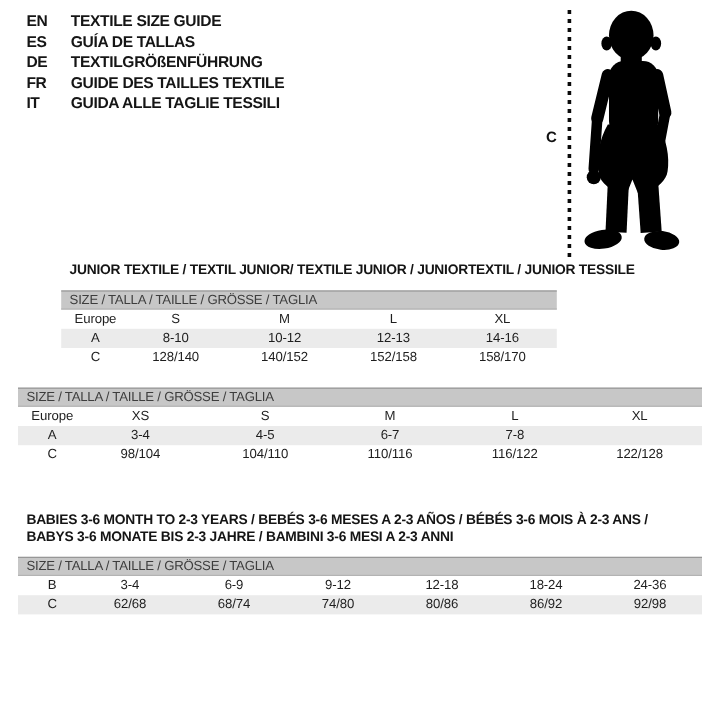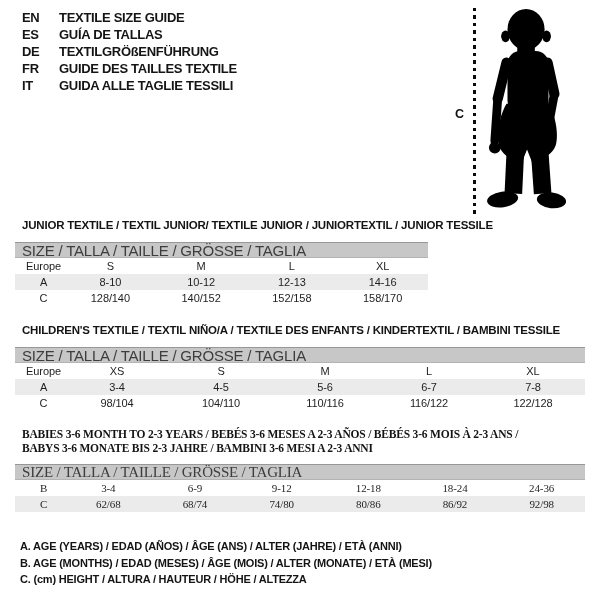"JUNIOR TEXTILE / TEXTIL JUNIOR/" .sec1 { margin-left: none -> 36px }
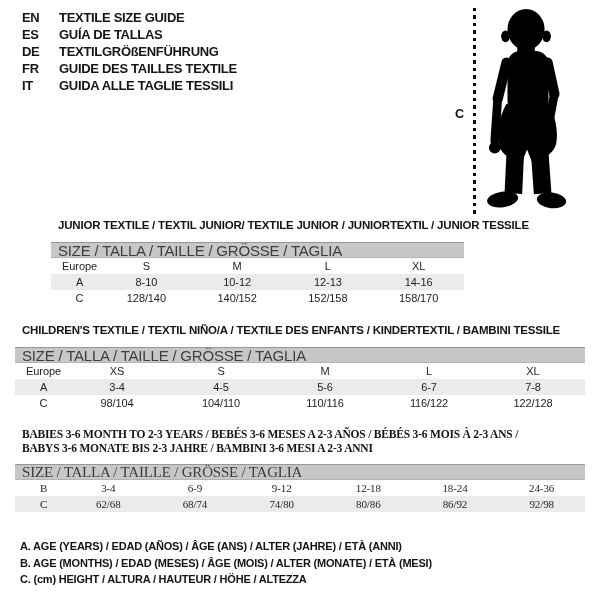"SIZE / TALLA / TAILLE" .size-bar { font-size: 15px -> 11px }
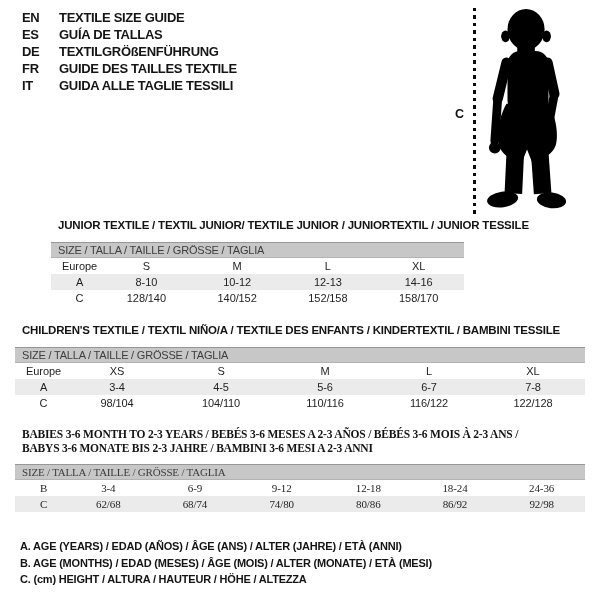"CHILDREN'S TEXTILE / TEXTIL NIÑO/A" div.sec-title { html: <div>CHILDREN'S TEXTILE / TEXTIL NIÑO/A / TEXTILE DES ENFANTS / KINDERTEXTIL / BAMBINI TESSILE</div> -> none }
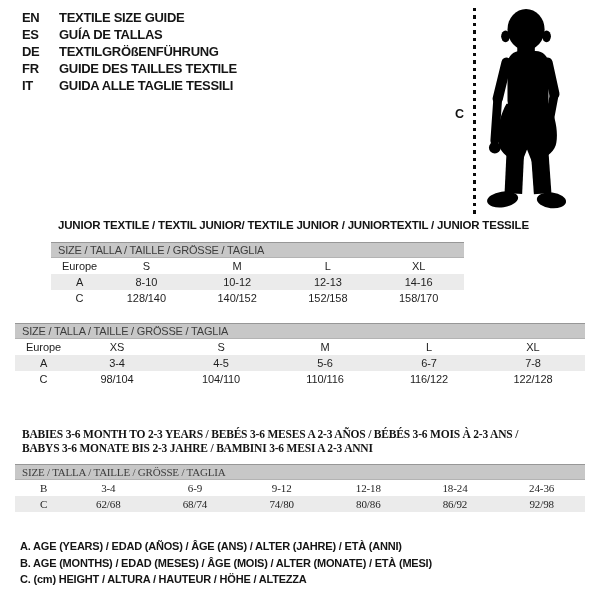"5-6" div.cell { html: <div>5-6</div> -> none }
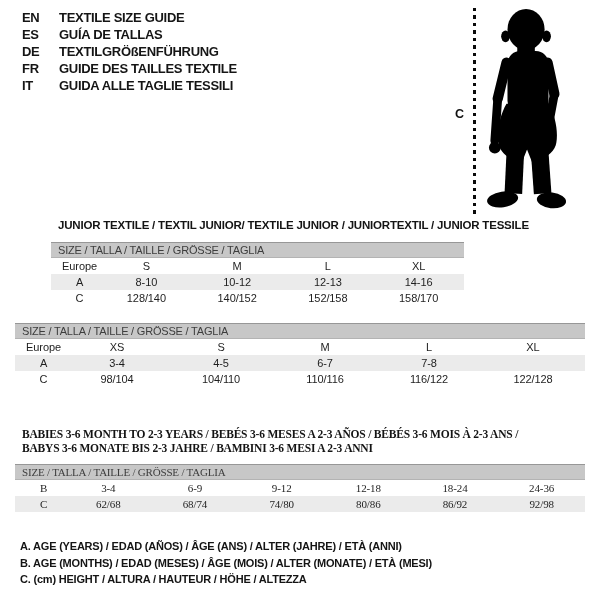"BABIES 3-6 MONTH TO 2-3" .sec3 { font-family: Liberation Serif, serif -> none }
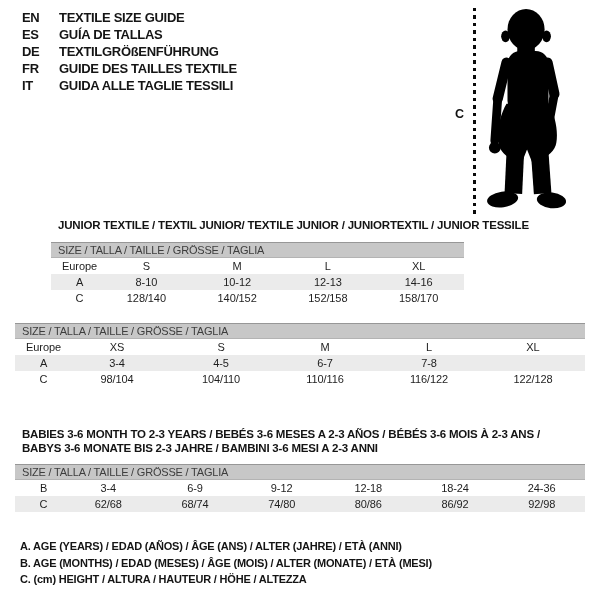"A. AGE (YEARS) / EDAD" div.footnotes { html: <div> <div>A. AGE (YEARS) / EDAD (AÑOS) / ÂGE (ANS) / ALTER (JAHRE) / ETÀ (ANNI)</div> <div>B. AGE (MONTHS) / EDAD (MESES) / ÂGE (MOIS) / ALTER (MONATE) / ETÀ (MESI)</div> <div>C. (cm) HEIGHT / ALTURA / HAUTEUR / HÖHE / ALTEZZA</div> </div> -> none }
